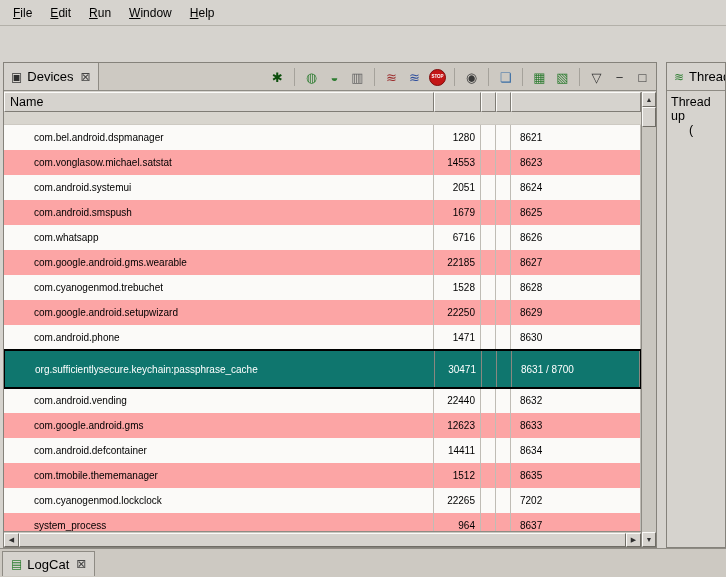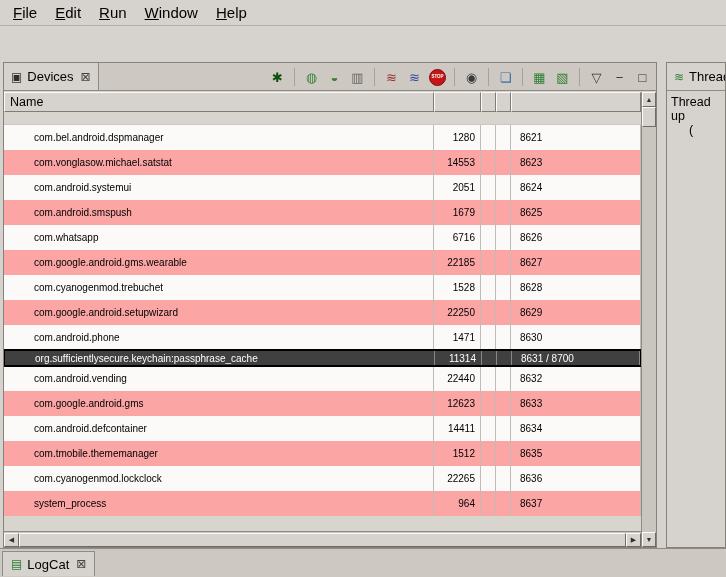"File" .menu-item { font-size: 15px -> 12px }
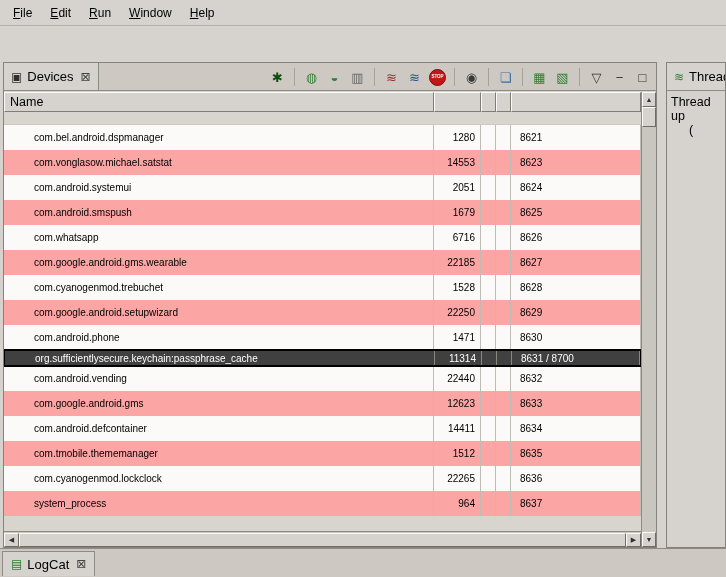"org.sufficientlysecure.keychain:passphra" .trow.selected { background: #404040 -> #0f766e; height: 18px -> 40px }
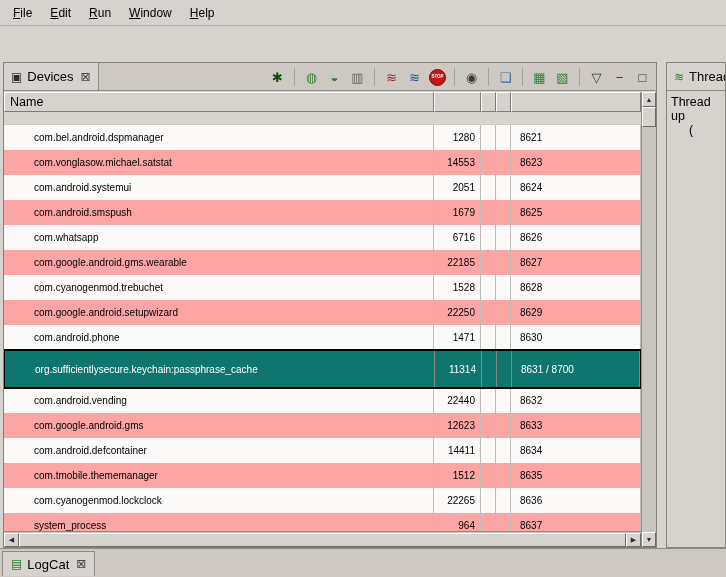"11314" div.c { text: 11314 -> 30471 }
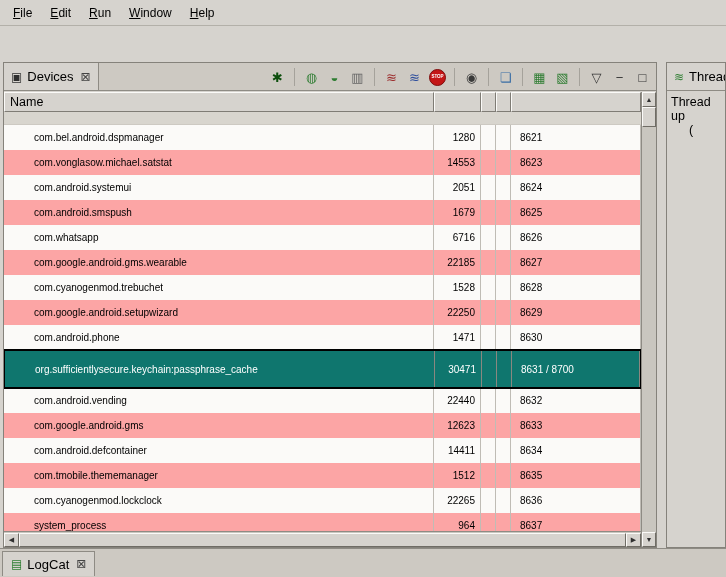"8636" div.c { text: 8636 -> 7202 }
